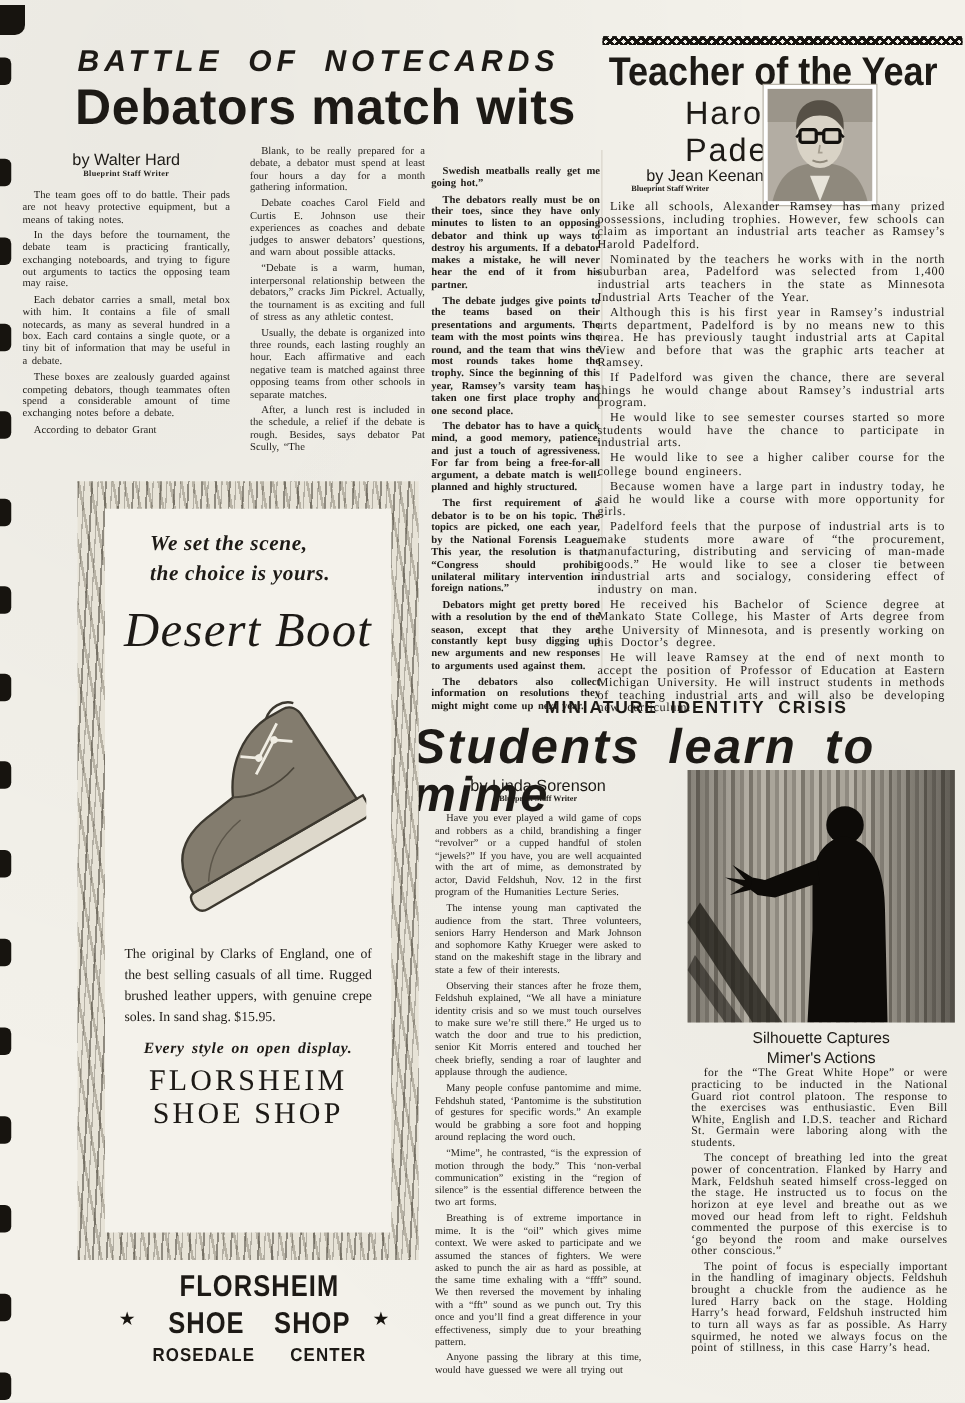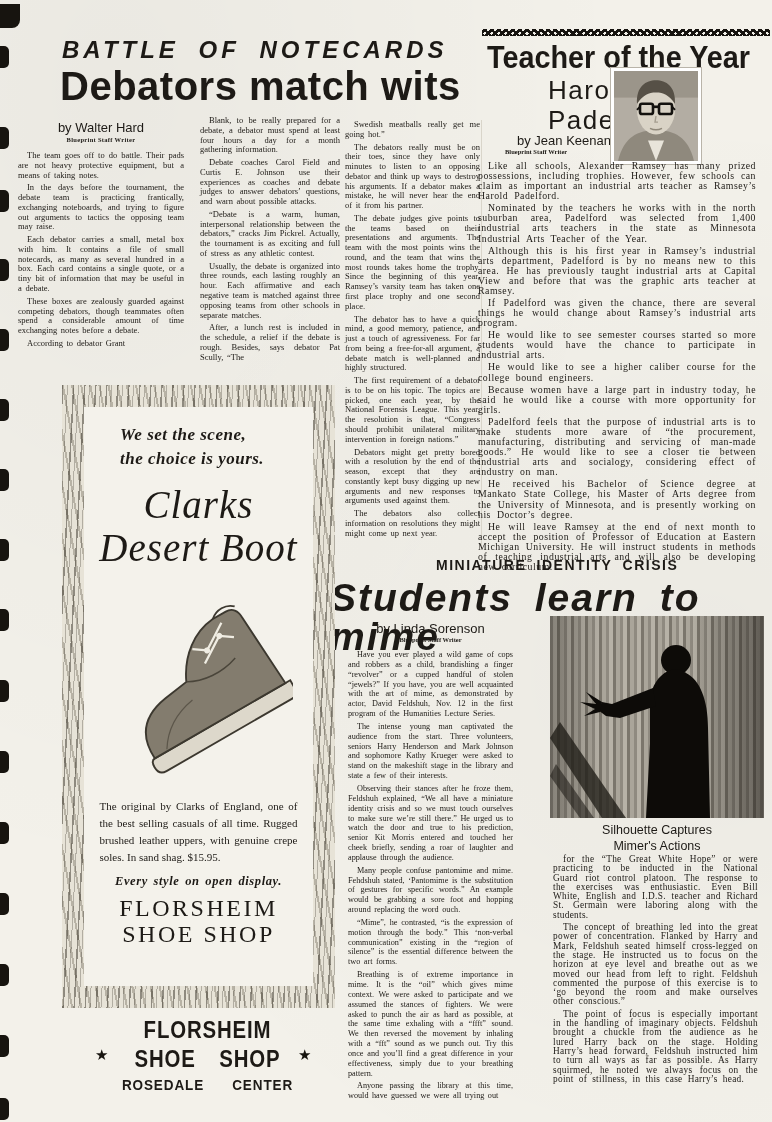"Swedish meatballs really get me" .dcol3 { font-weight: none -> bold; top: 120px -> 132px }
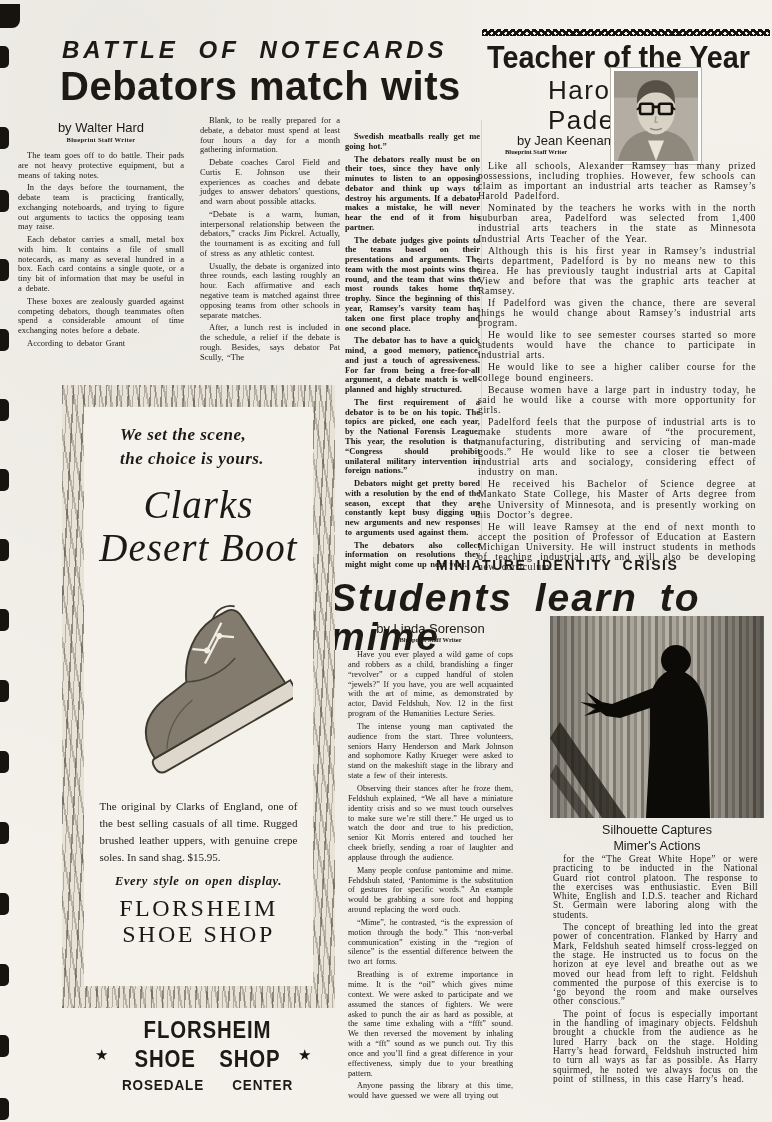"Clarks" div { html: <div>Clarks</div> -> none }
